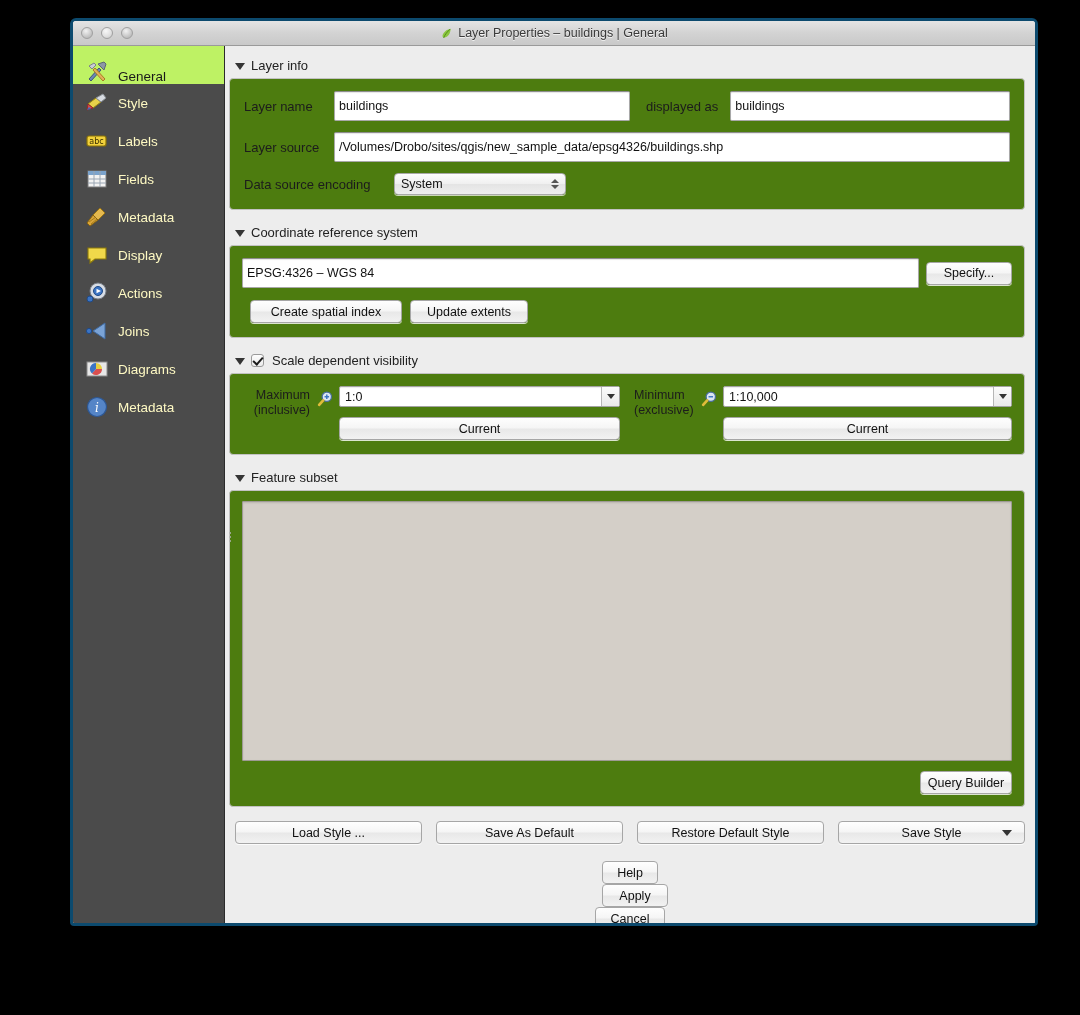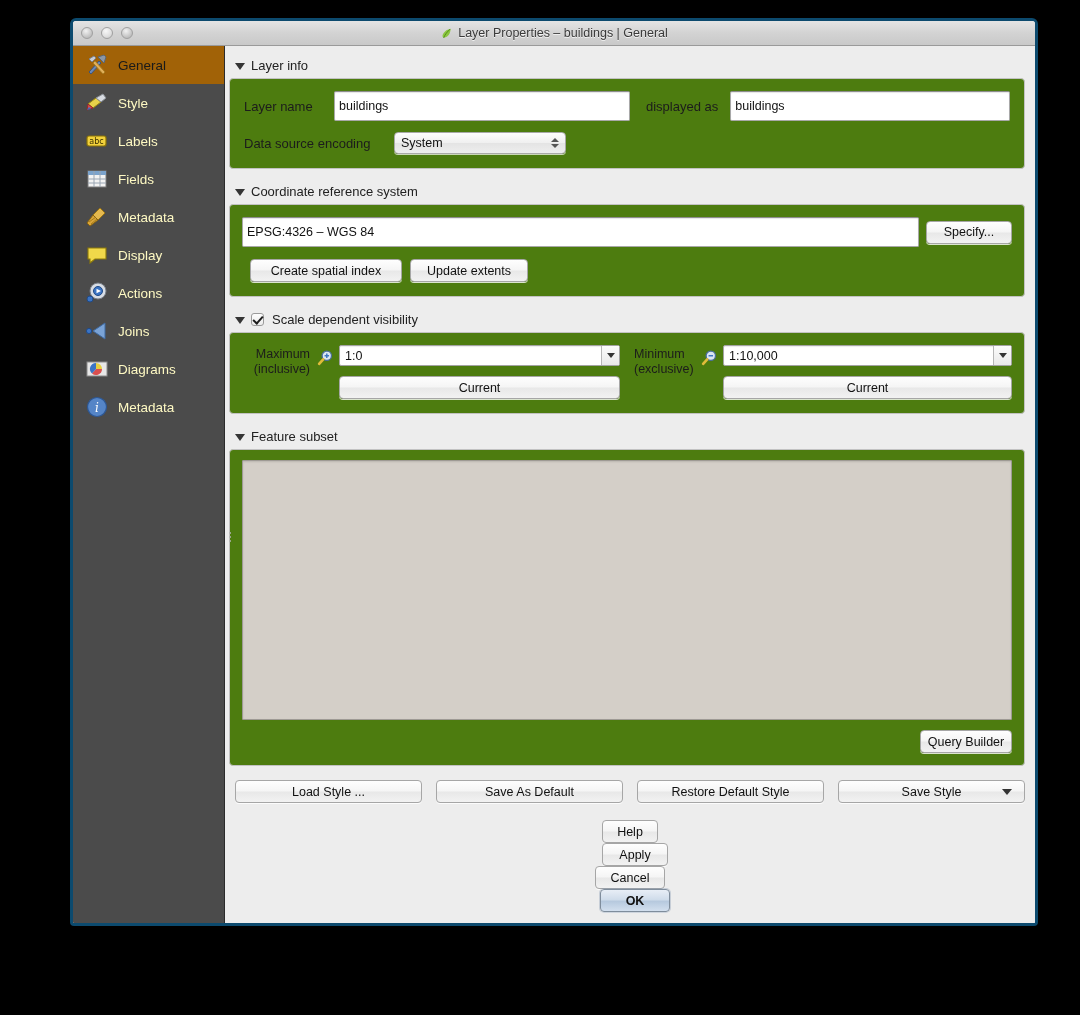"General" .side-item.selected { align-items: none -> flex-end; background: #a16207 -> #bef264 }
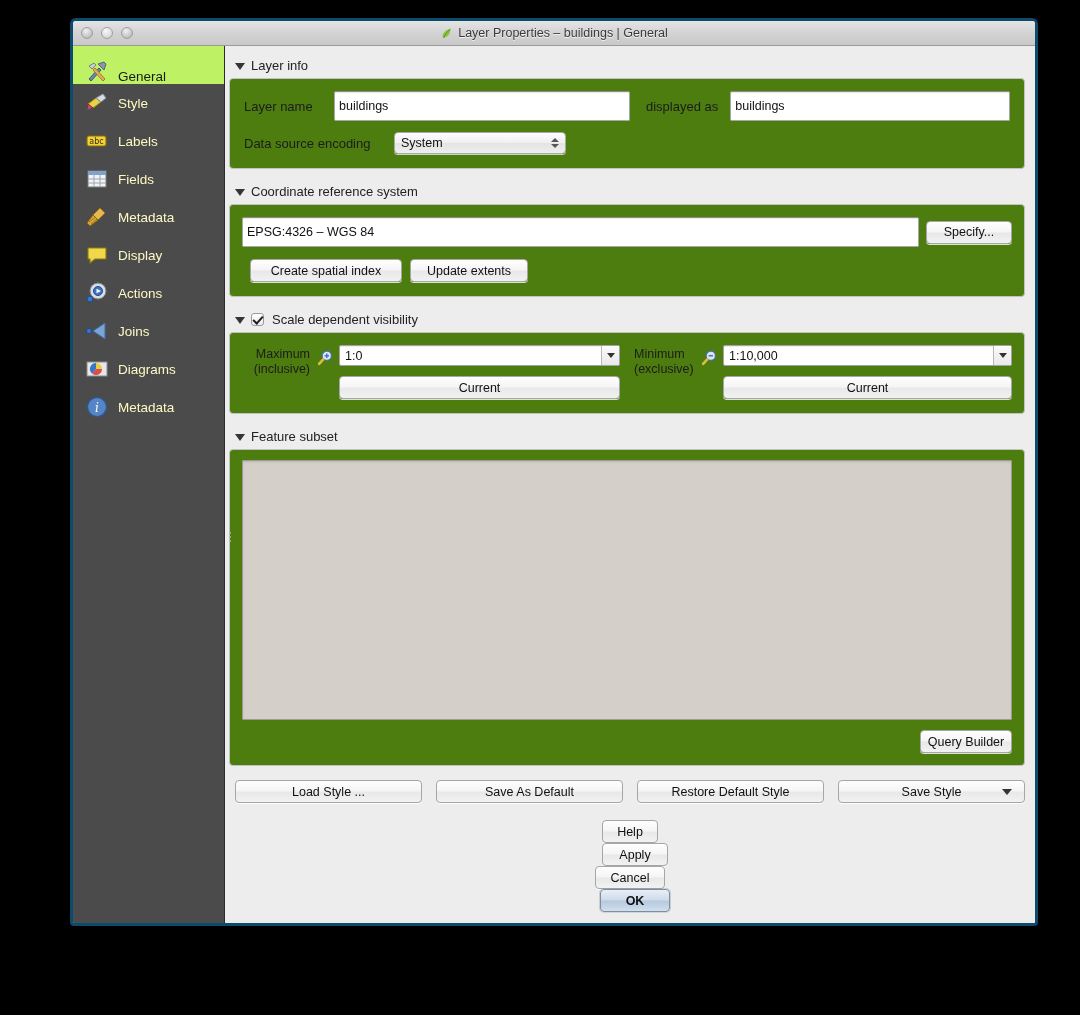"Layer source" div.row { html: none -> <div> <span>Layer source</span> <div>/Volumes/Drobo/sites/qgis/new_sample_data/epsg4326/buildings.shp</div> </div> }
